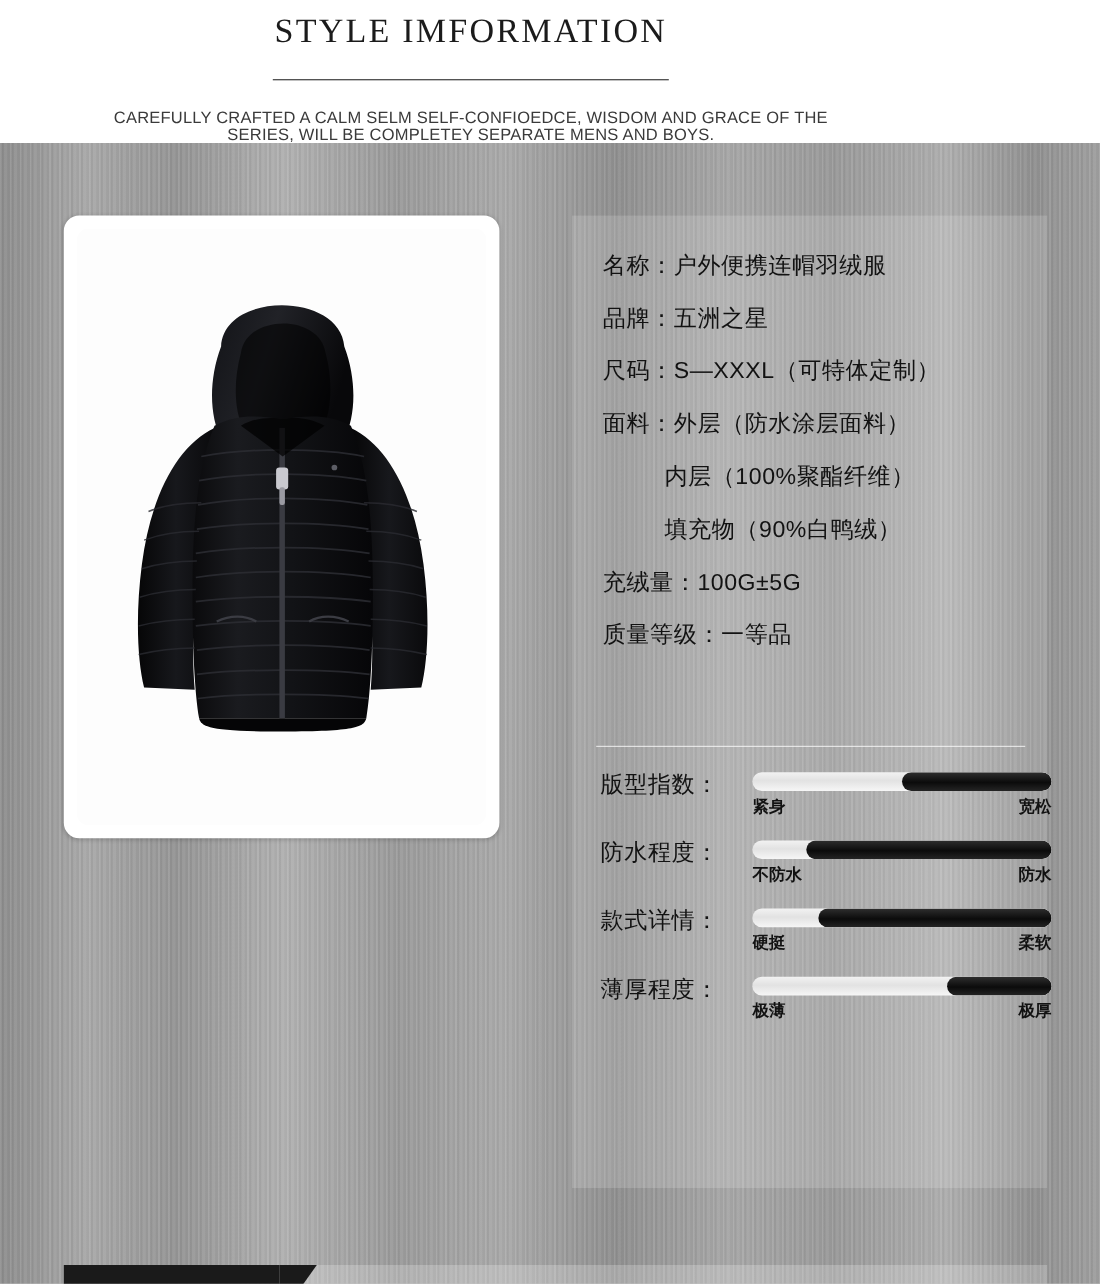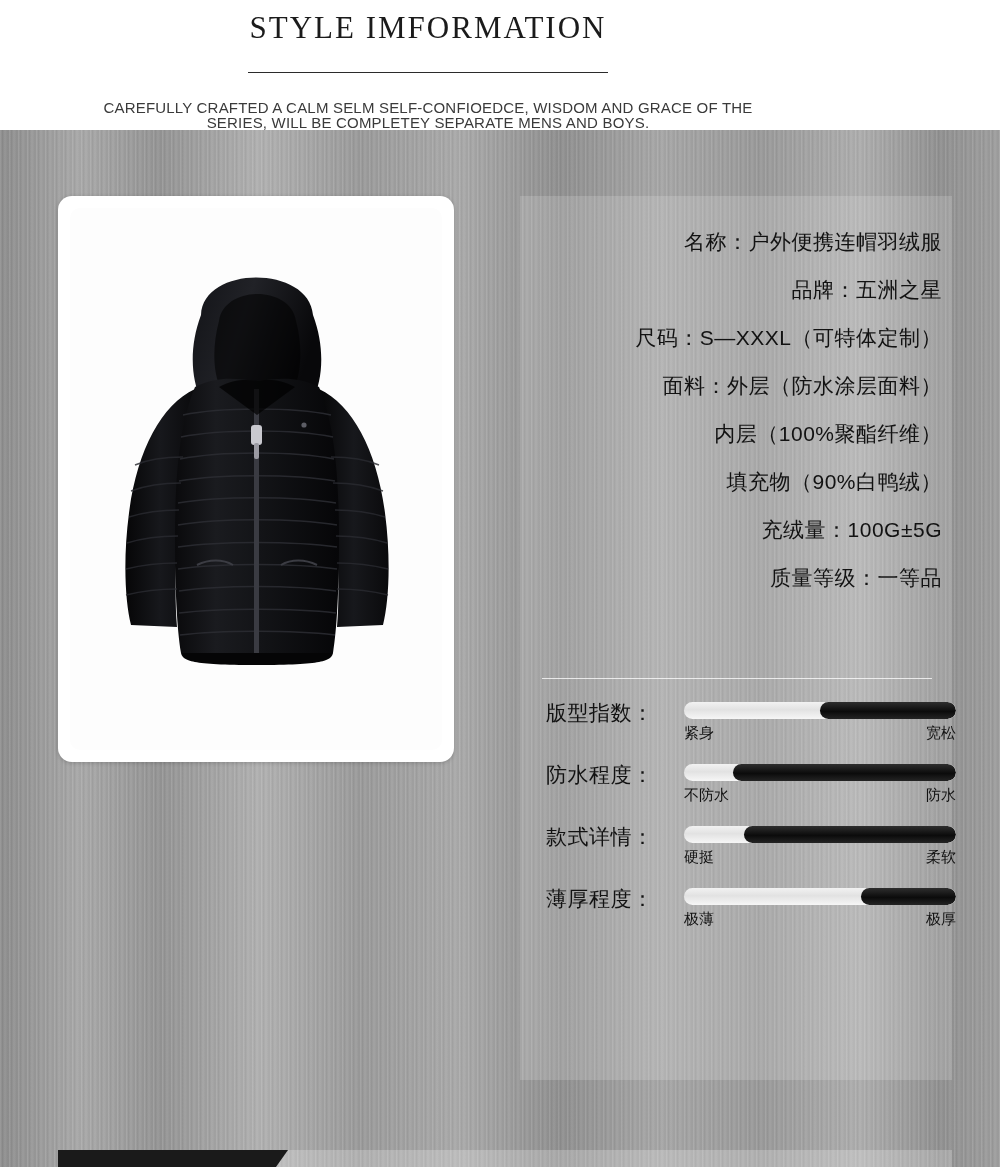"名称：户外便携连帽羽绒服" .spec-panel { text-align: right -> none }
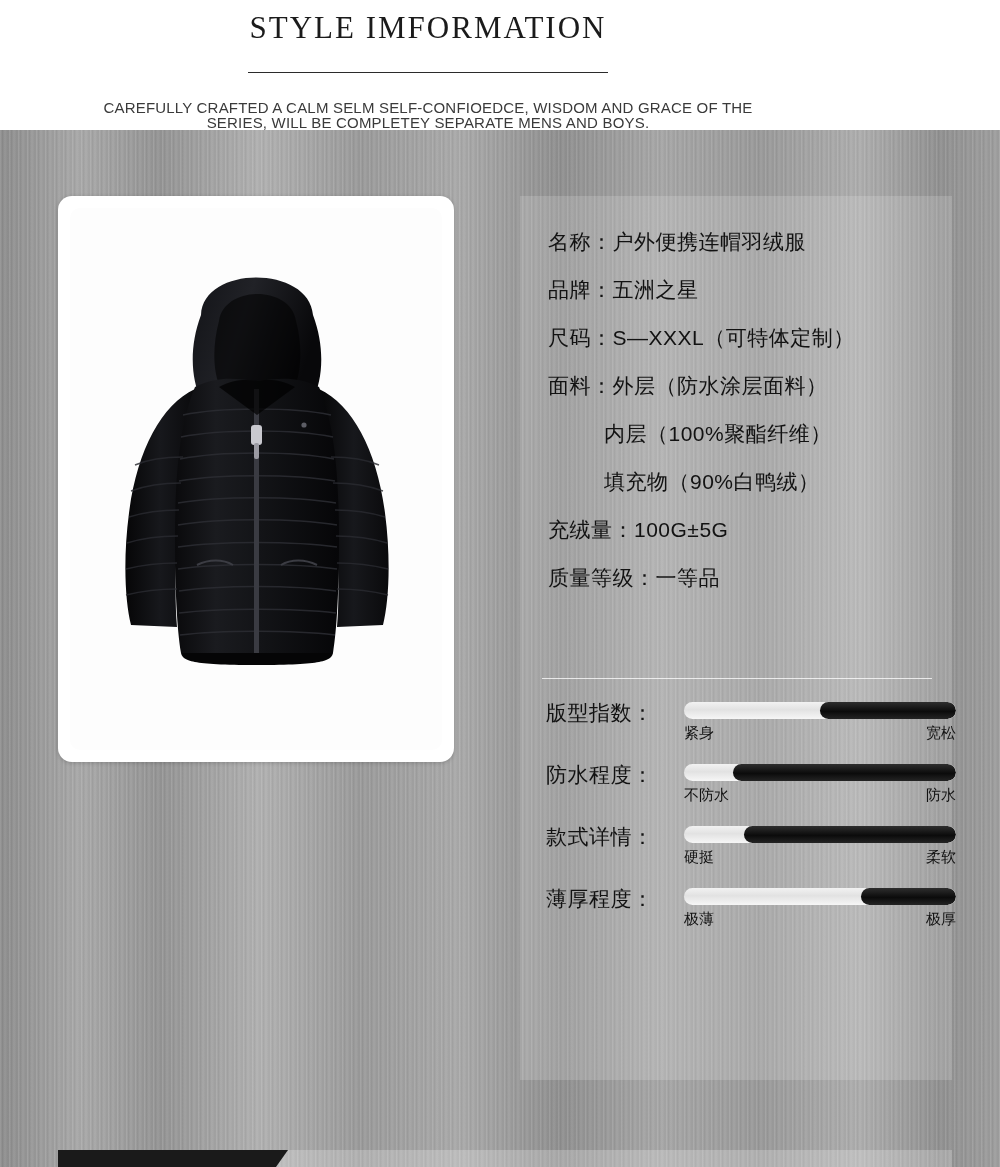"紧身" .rating-ends { font-weight: none -> bold }
